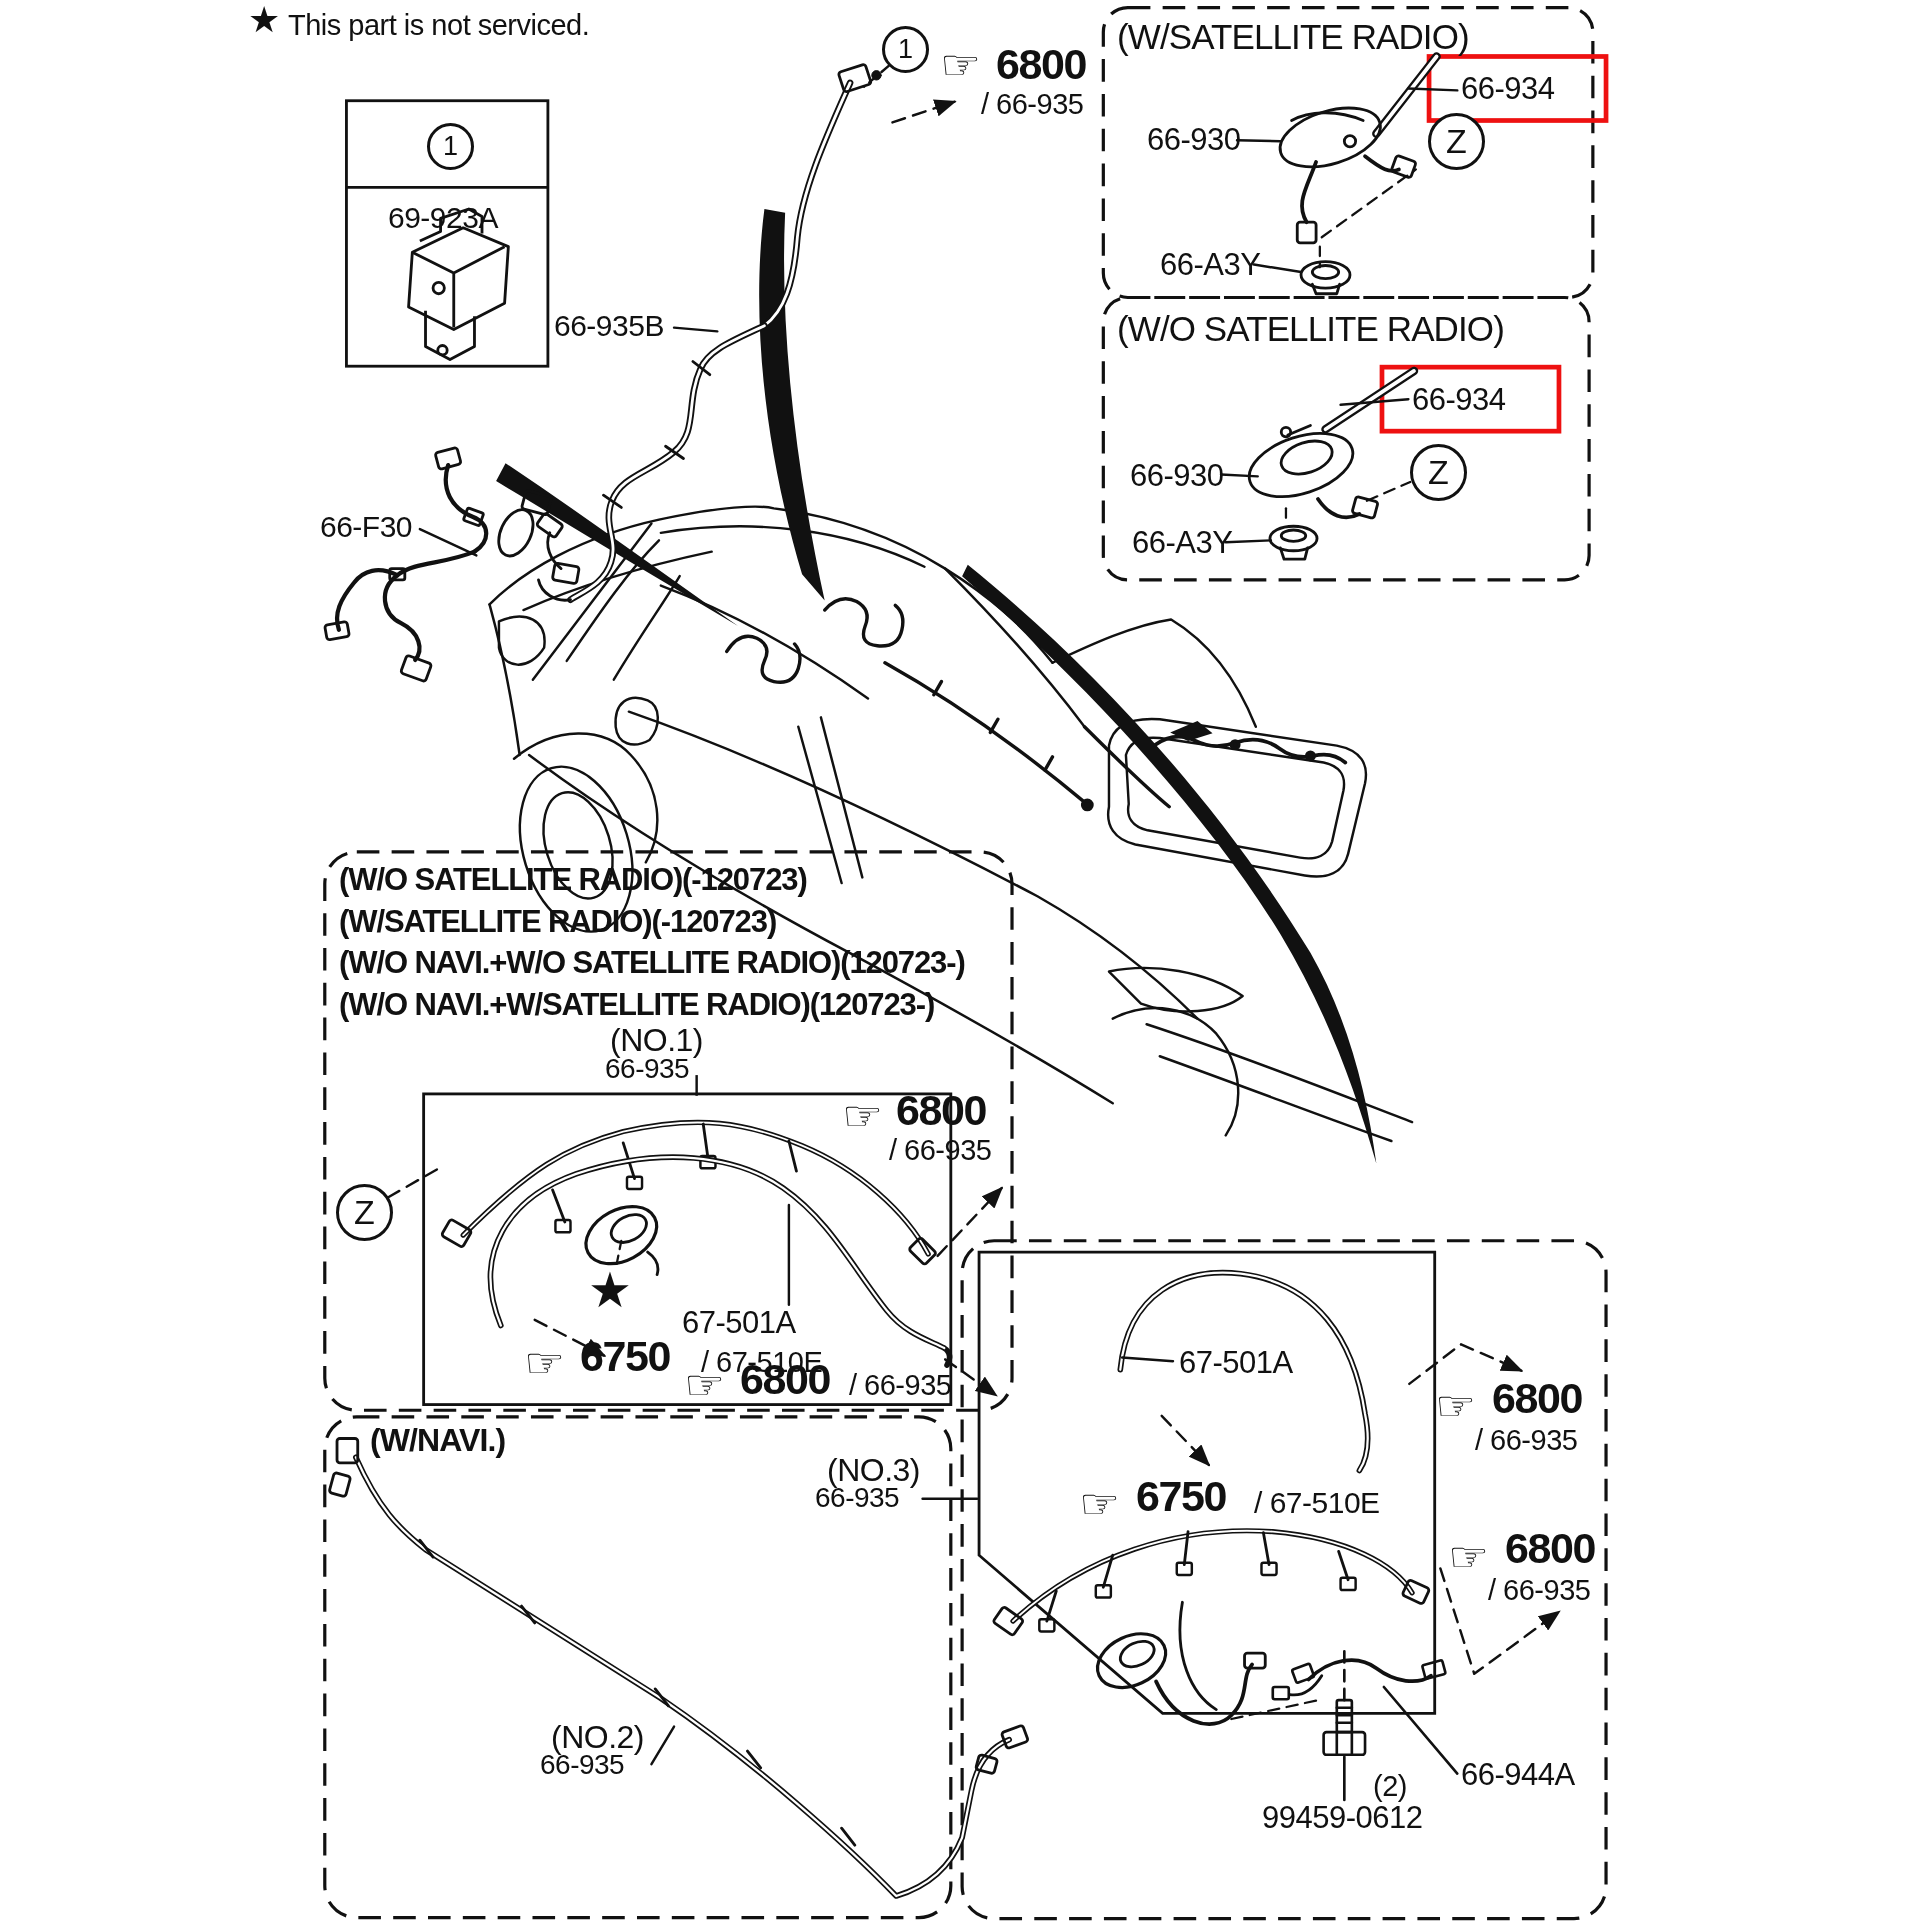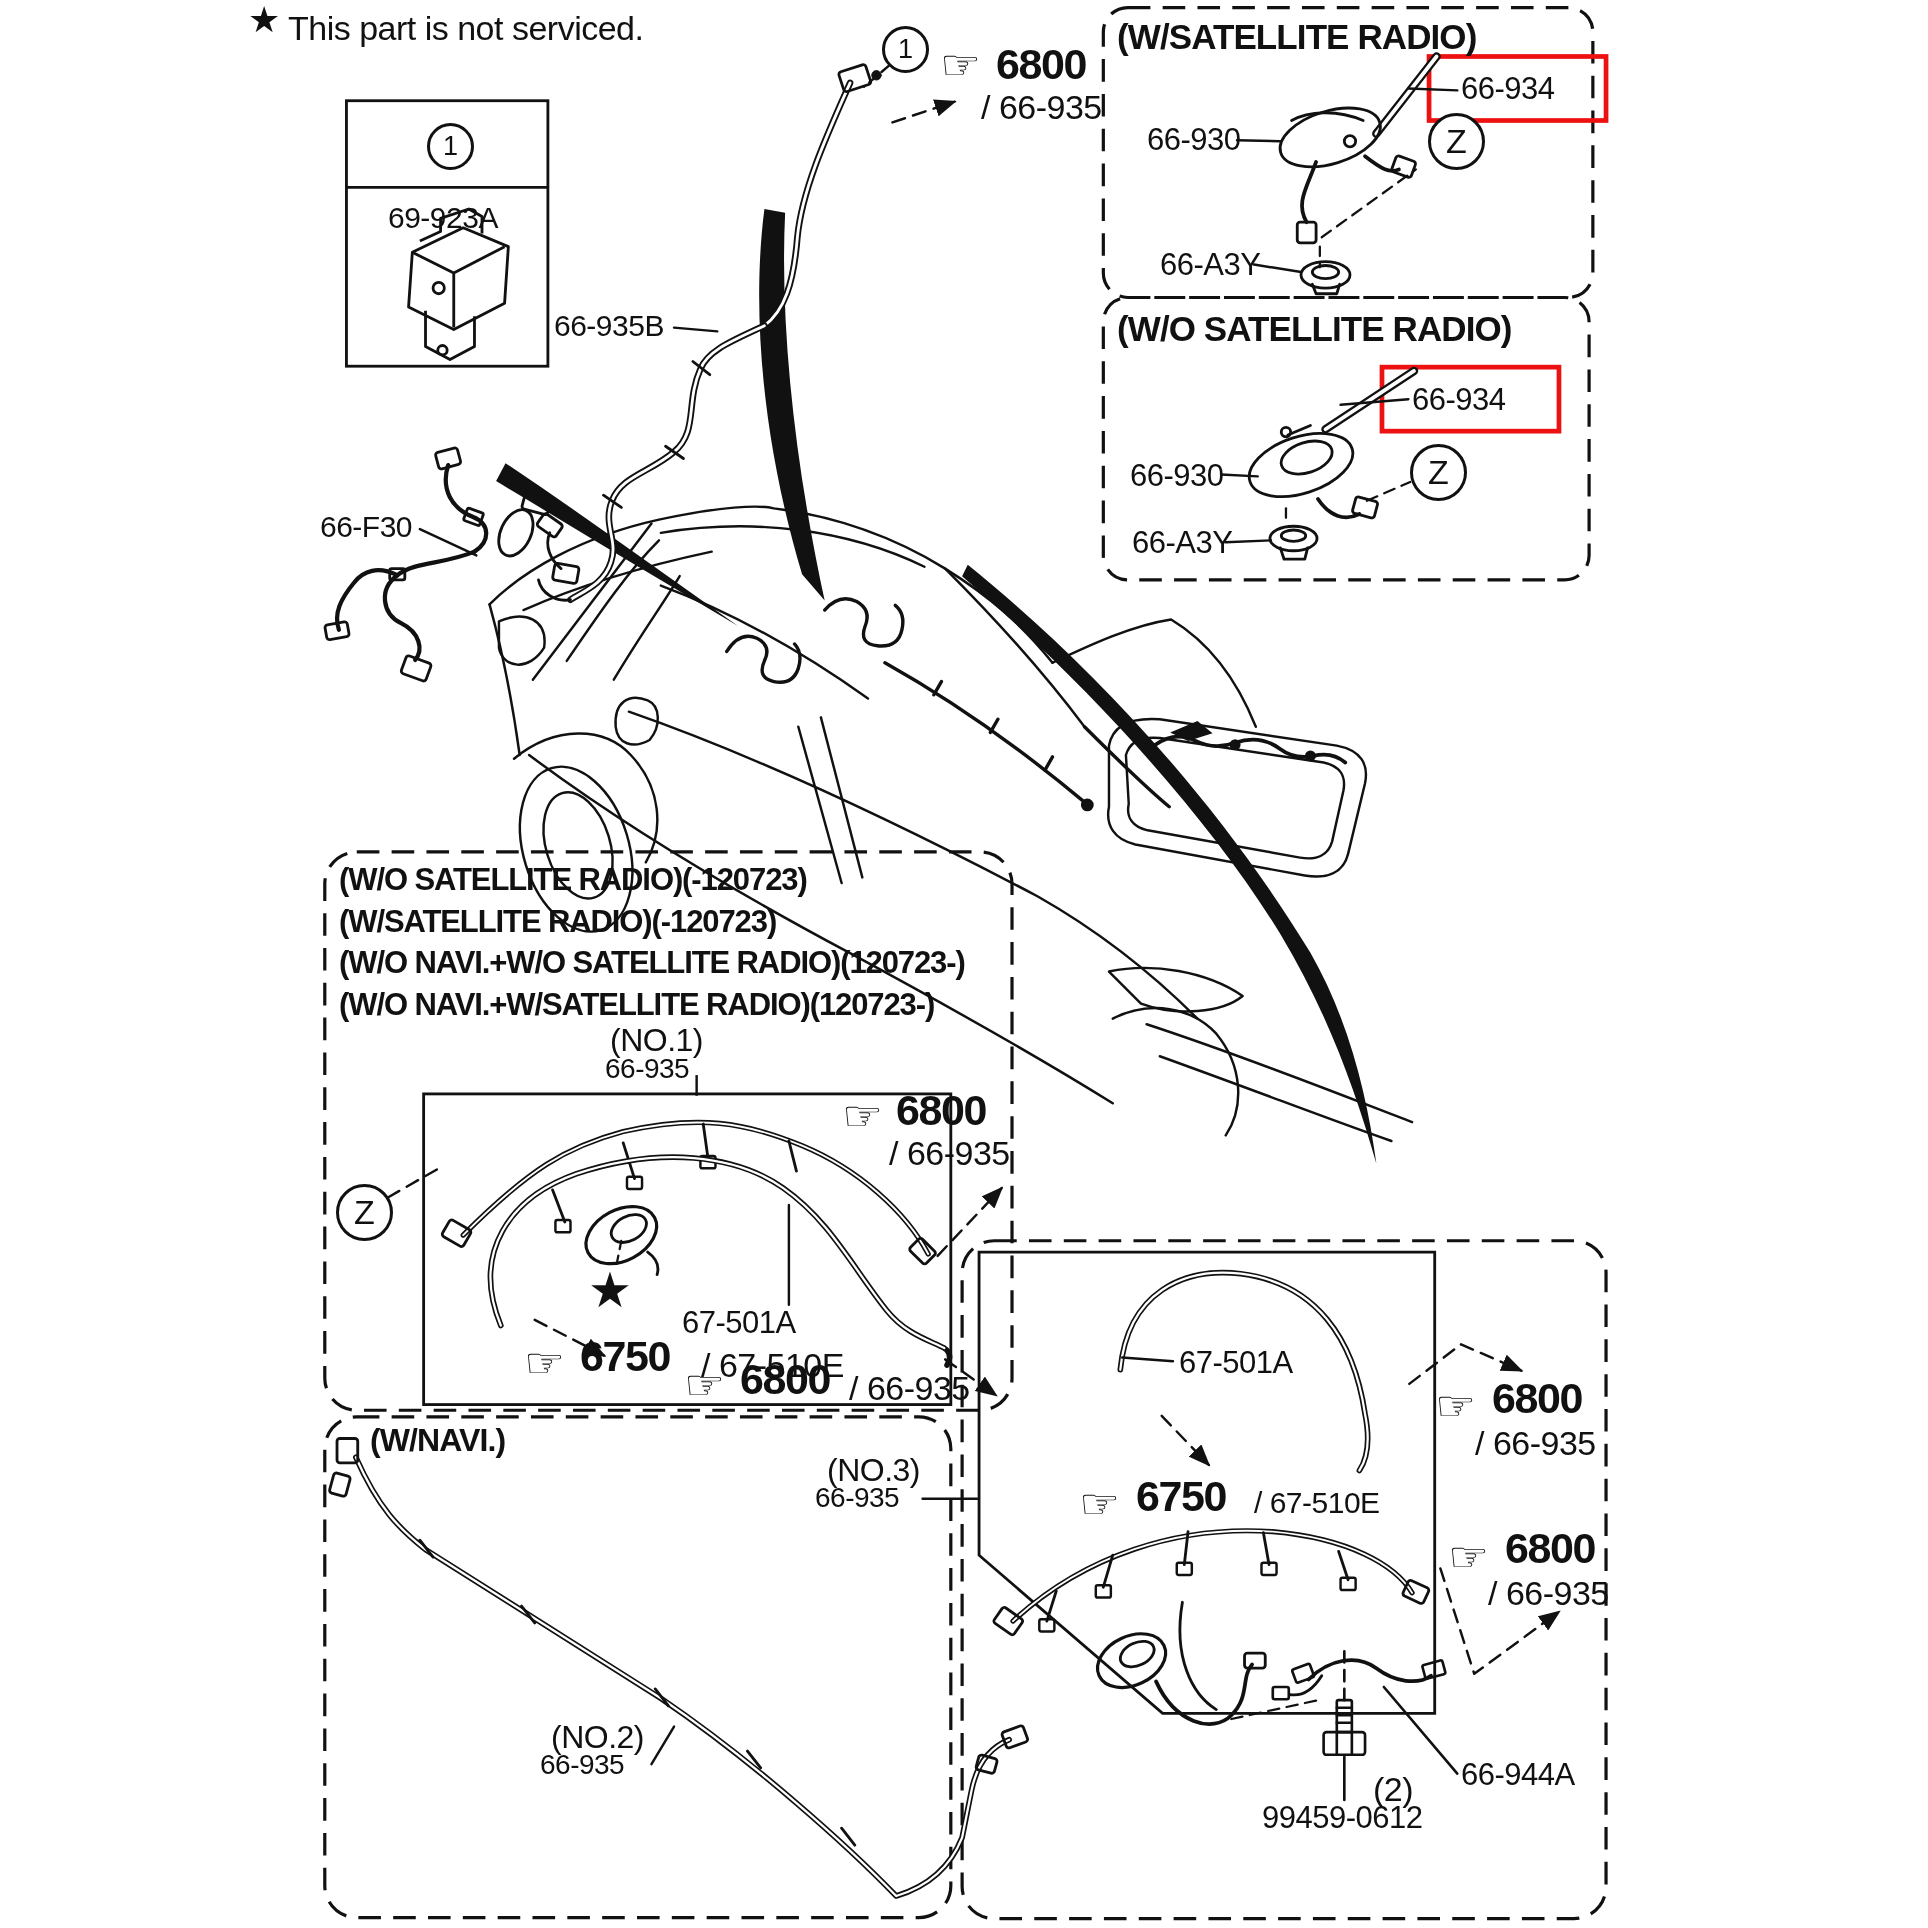"This part is not serviced." .fs31 { font-size: 34px -> 29px }
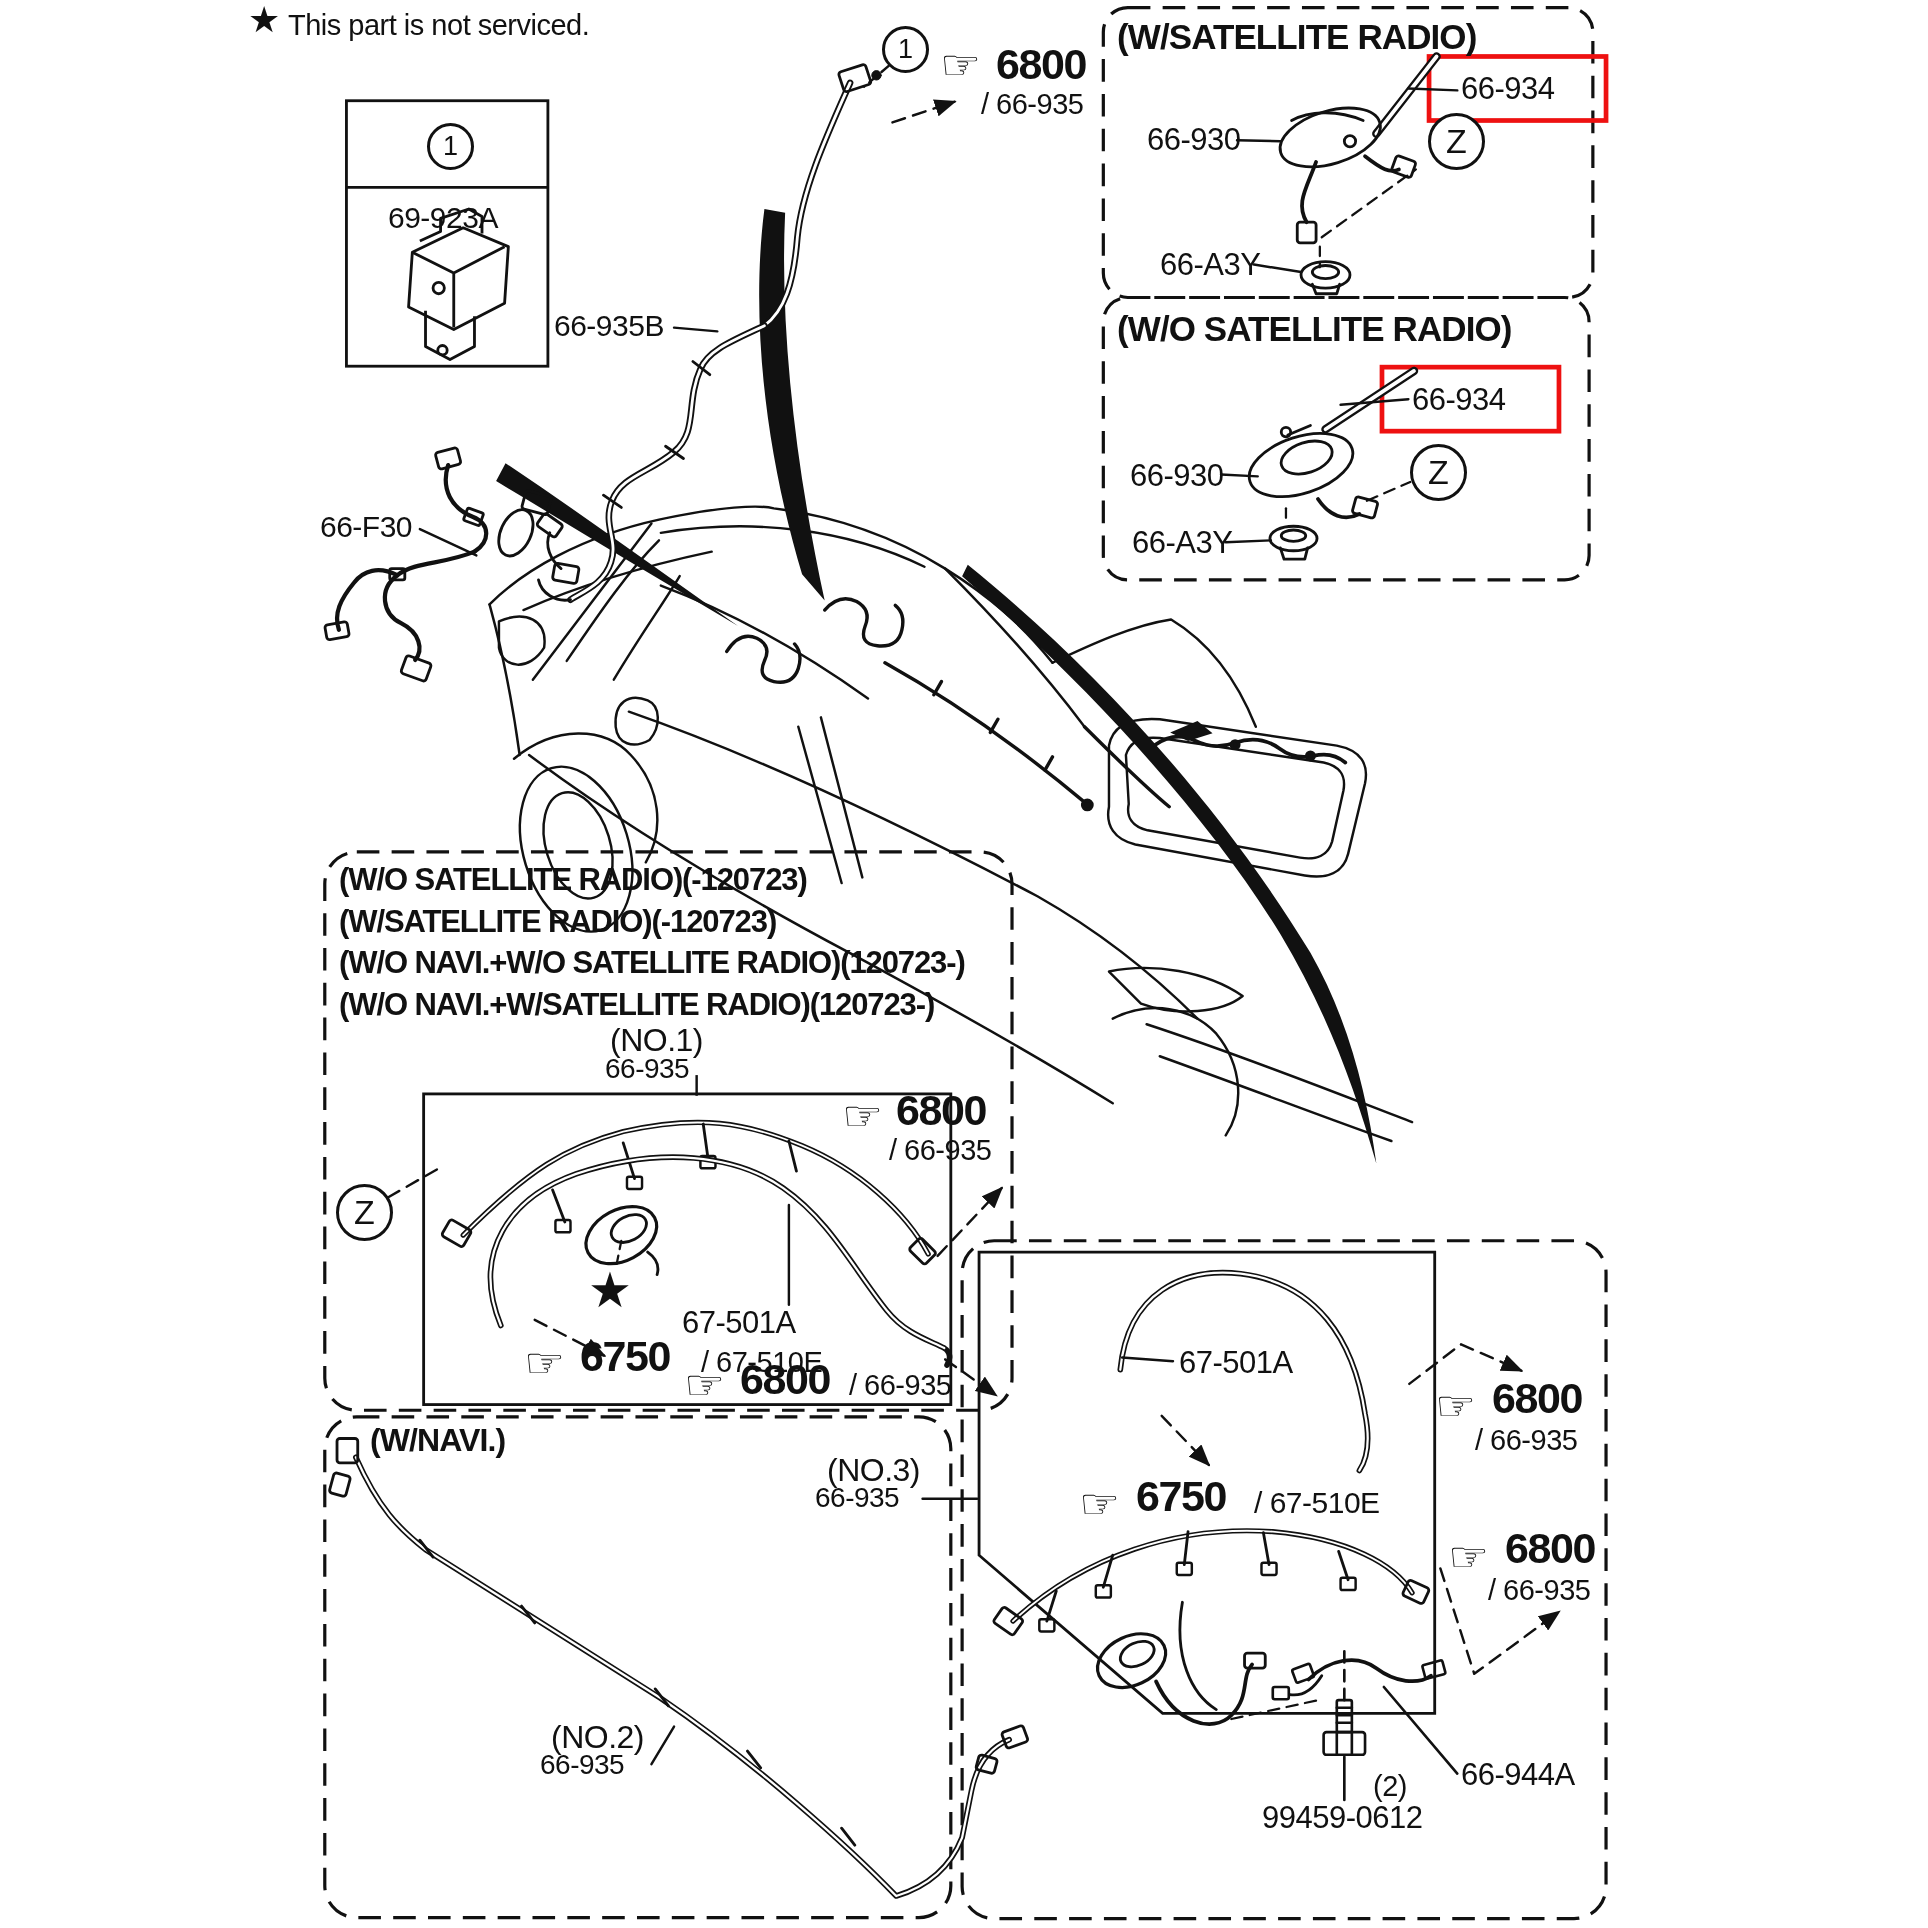"(W/SATELLITE RADIO)" .fs37 { font-weight: bold -> normal }
